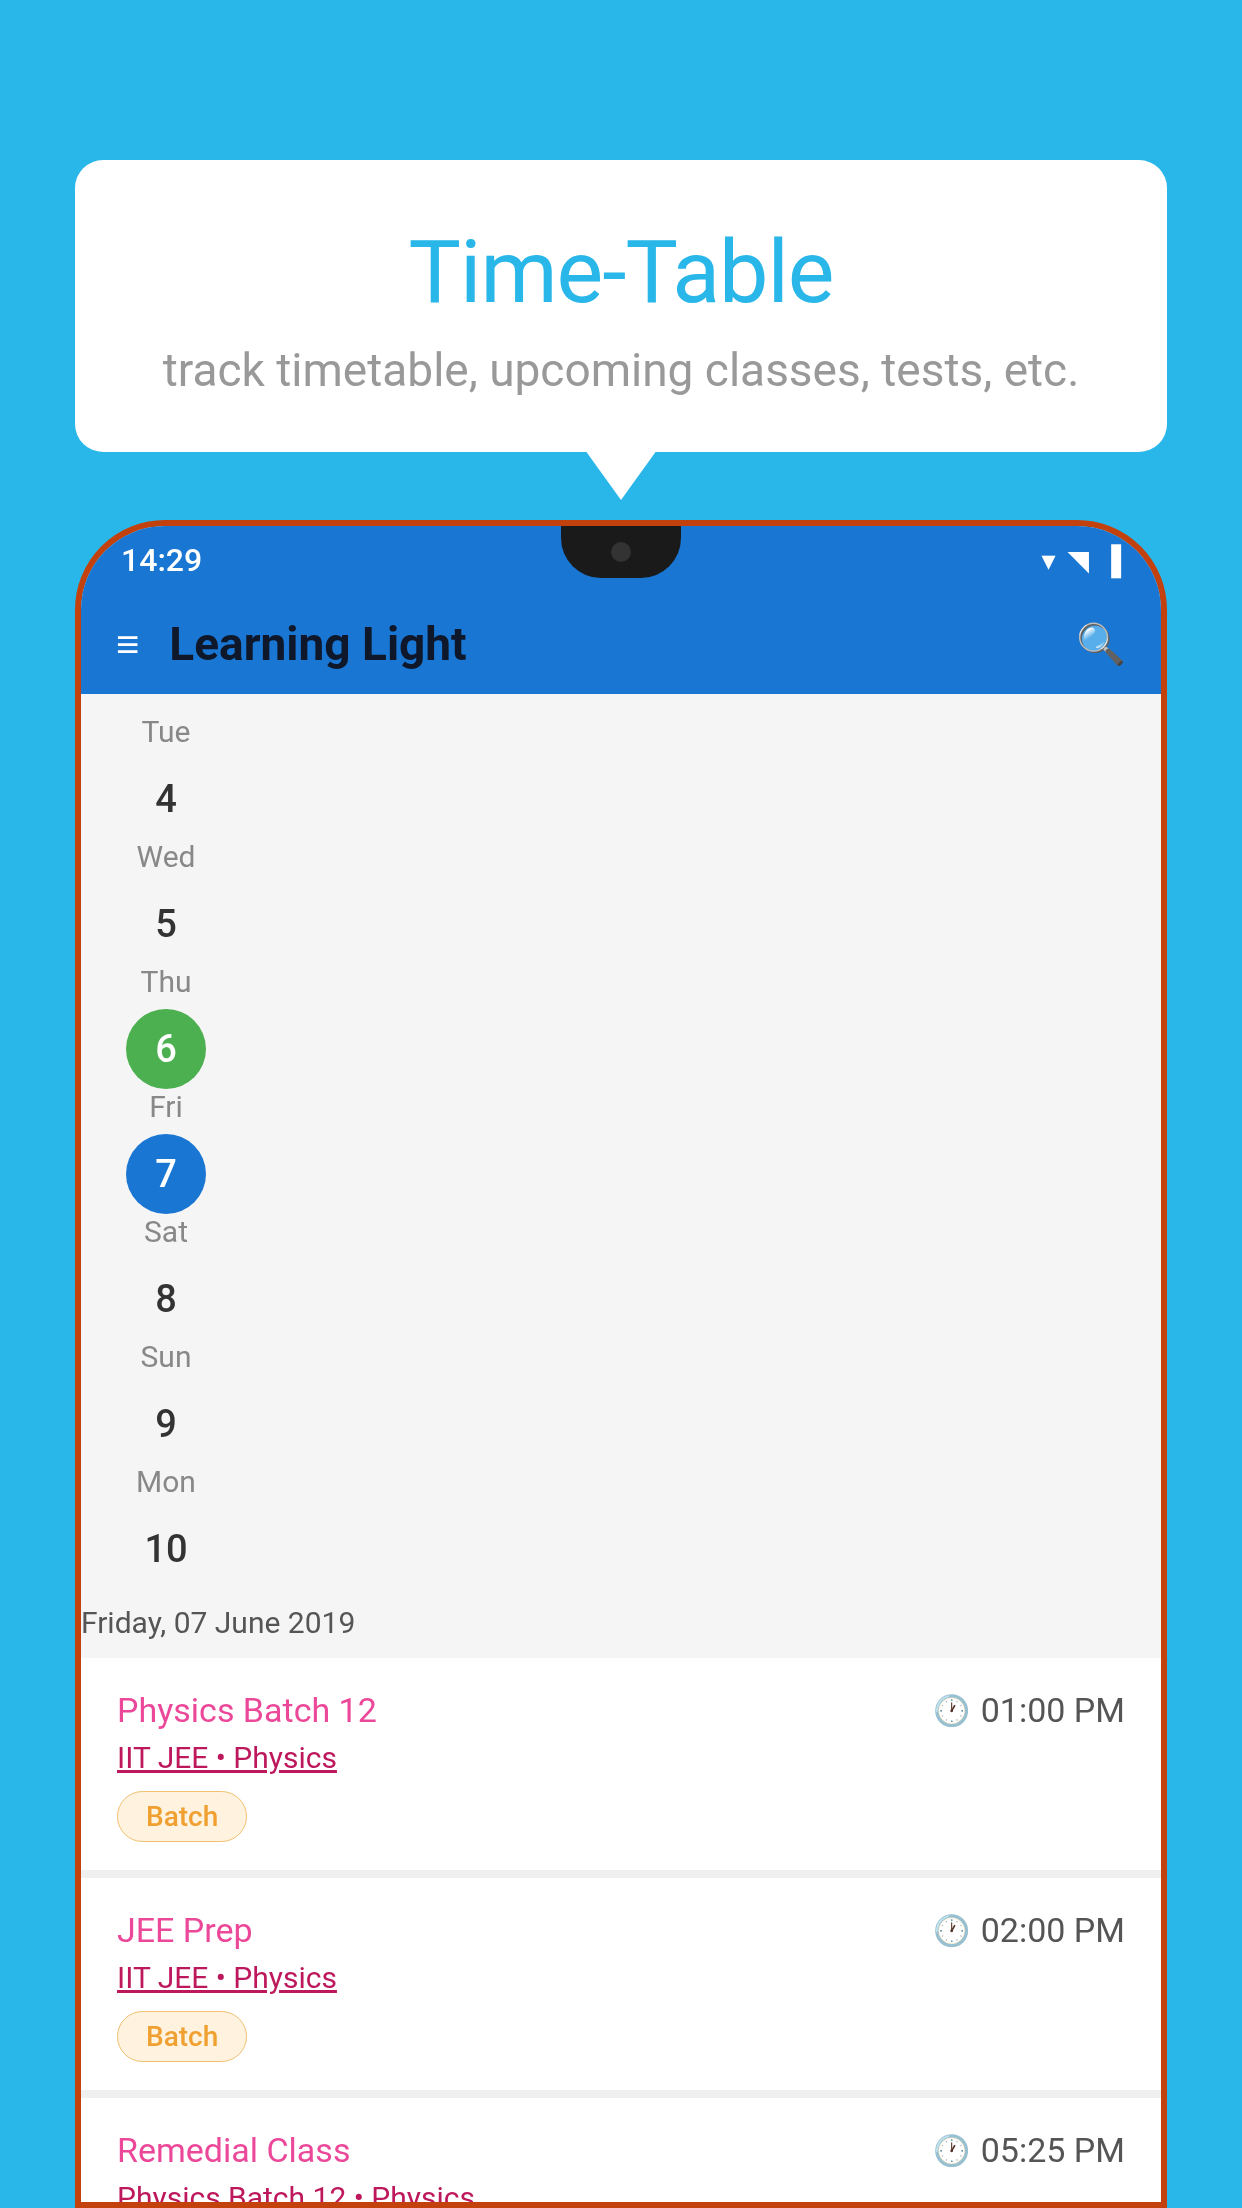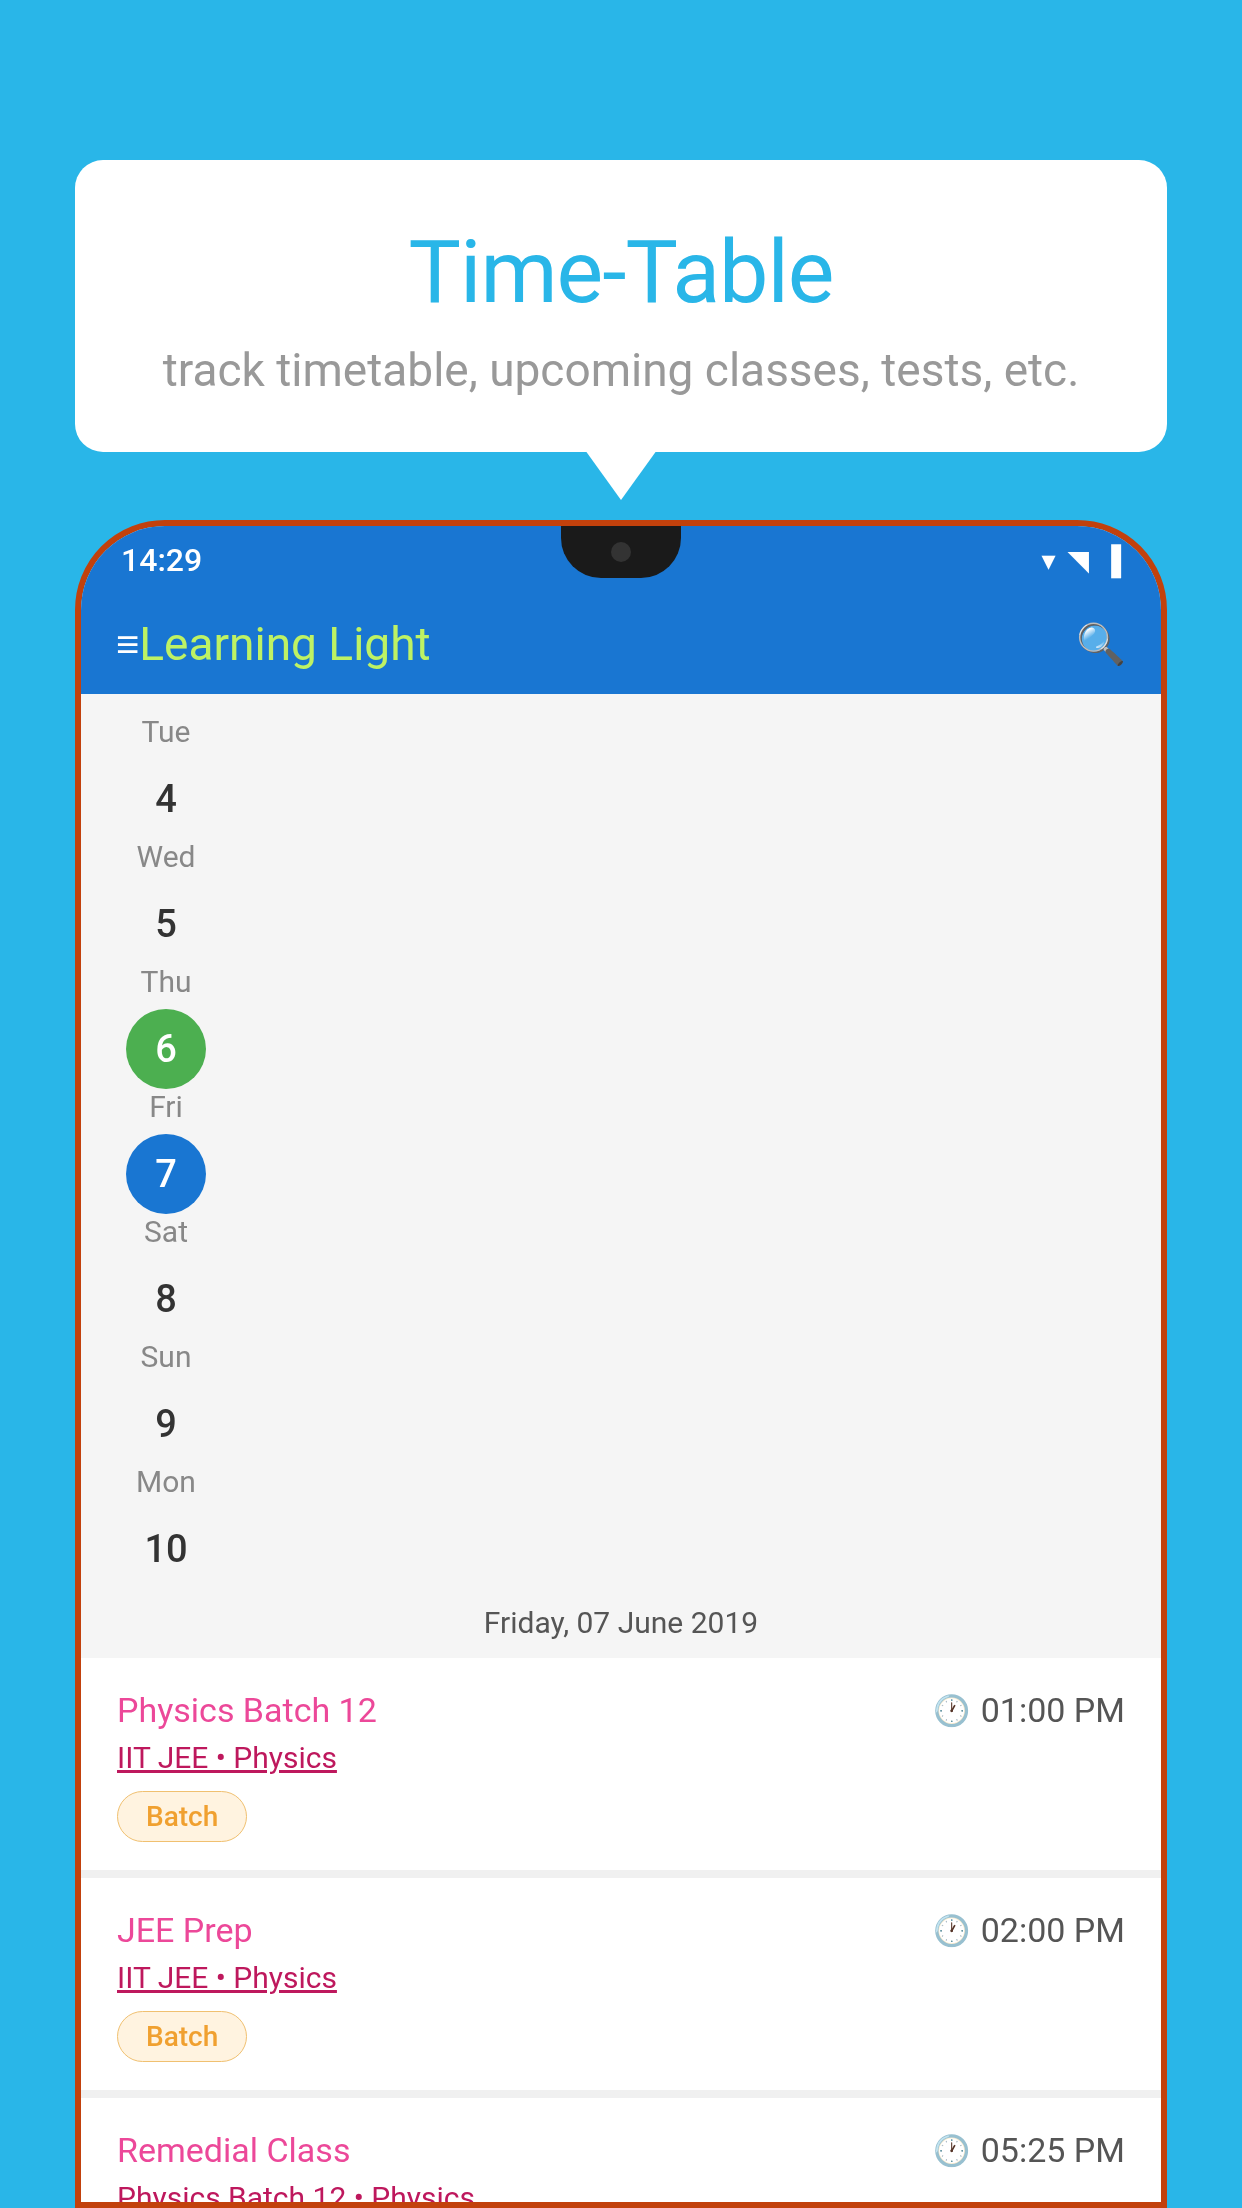"Learning Light" .app-title { color: #bef264 -> #0f172a; font-weight: 400 -> 700; margin-left: none -> 30px }
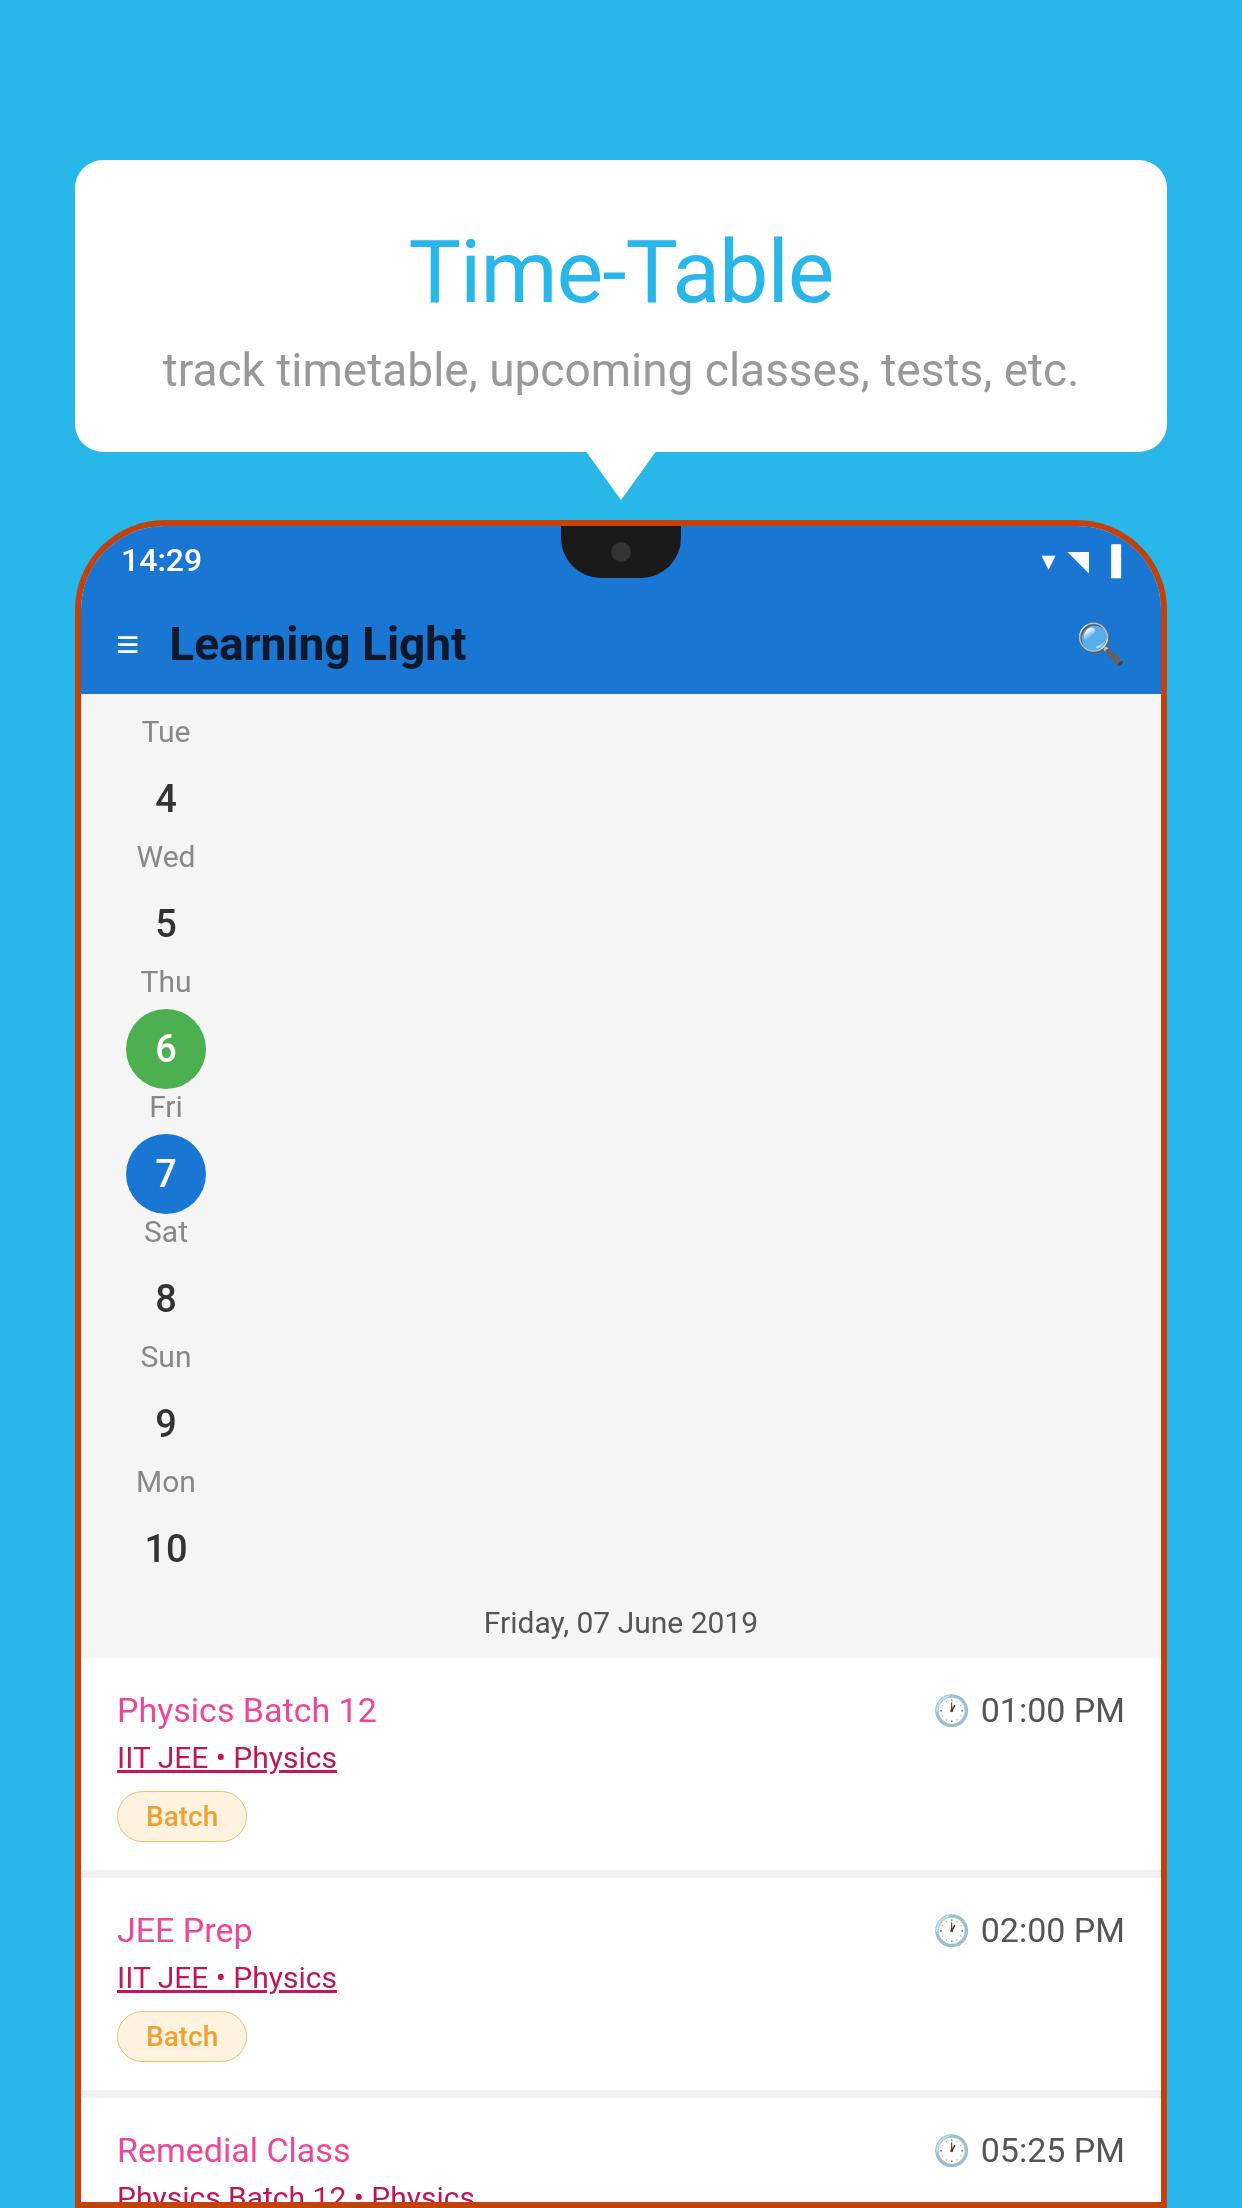"Friday, 07 June 2019" .selected-date-label { padding: 16px 12px 18px -> 16px 0 18px; text-align: center -> none }
